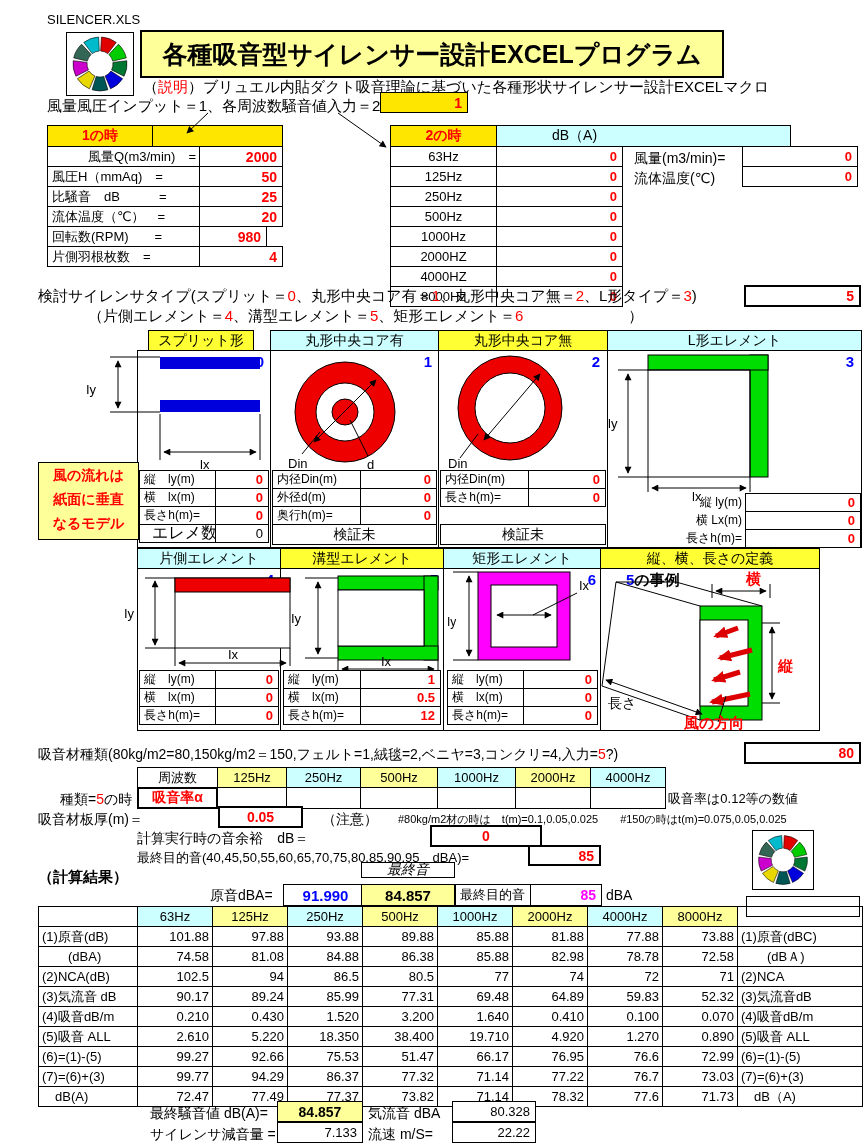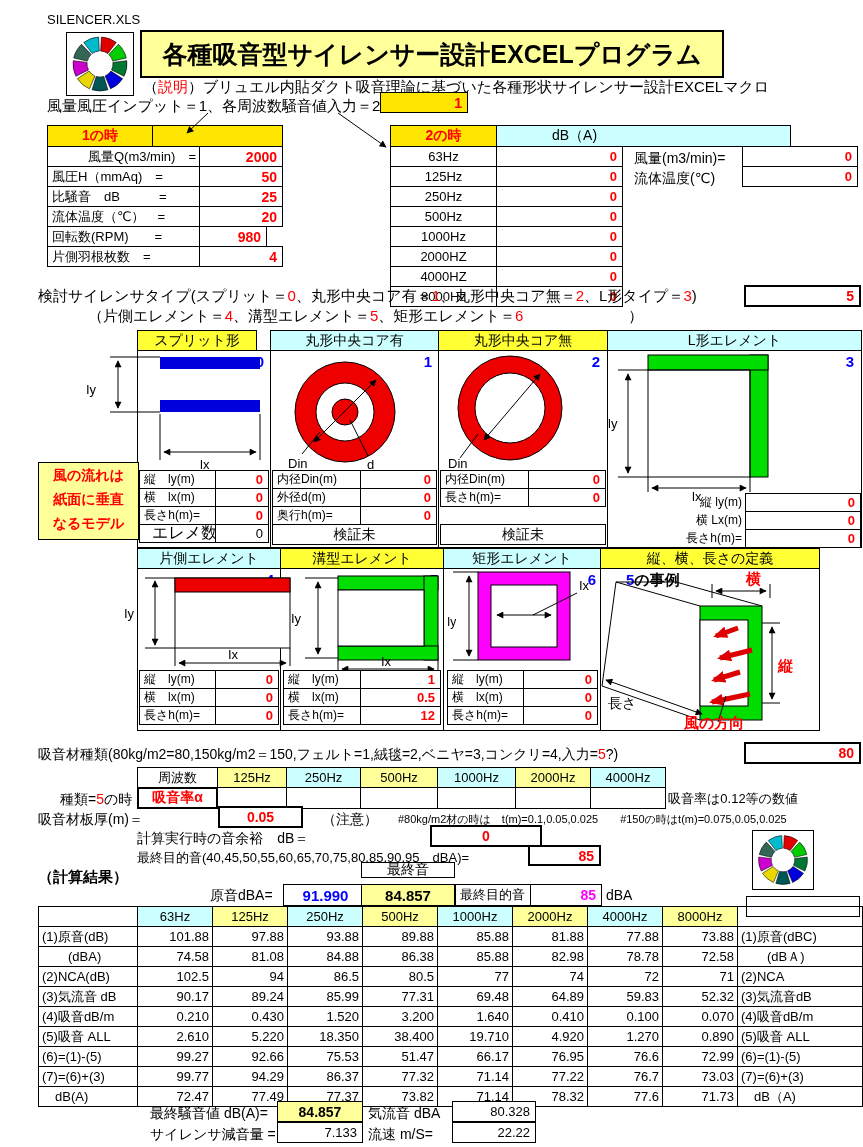"スプリット形" div.cell { left: 137px -> 148px; width: 120px -> 106px }
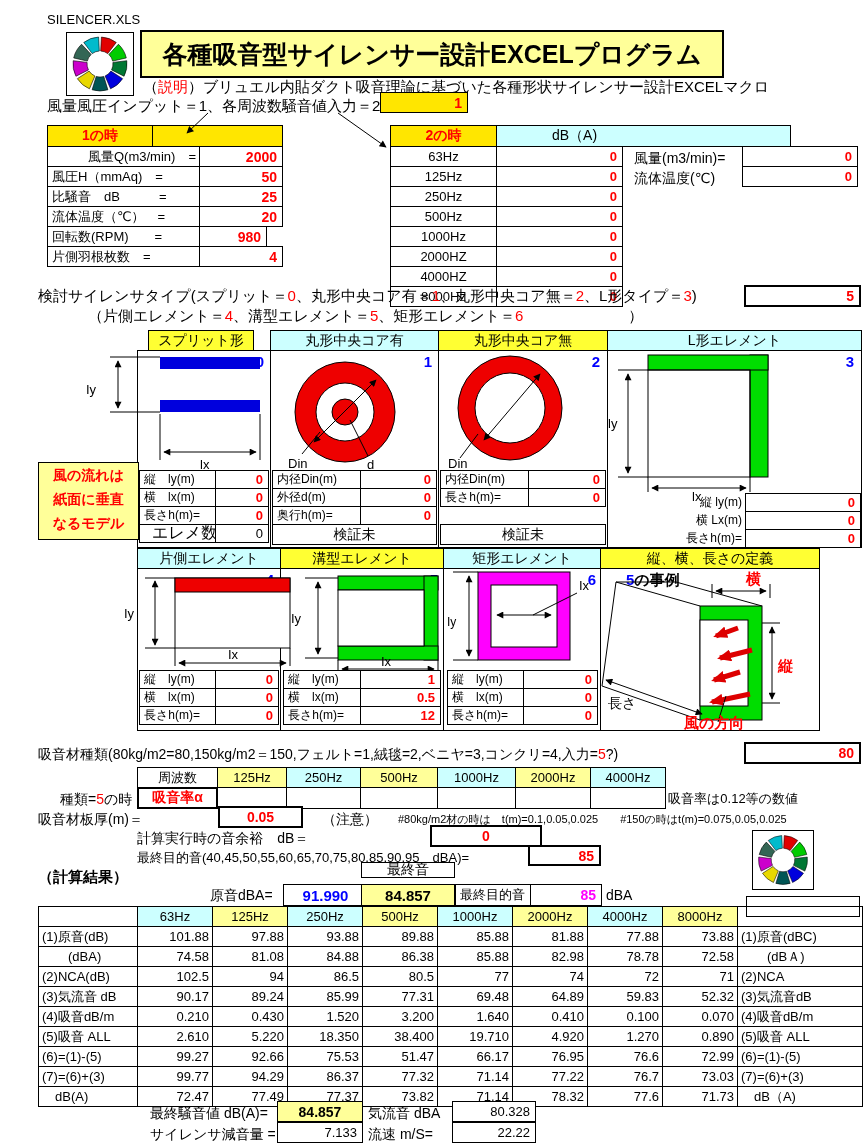"最終音" div.cell { font-style: none -> italic }
